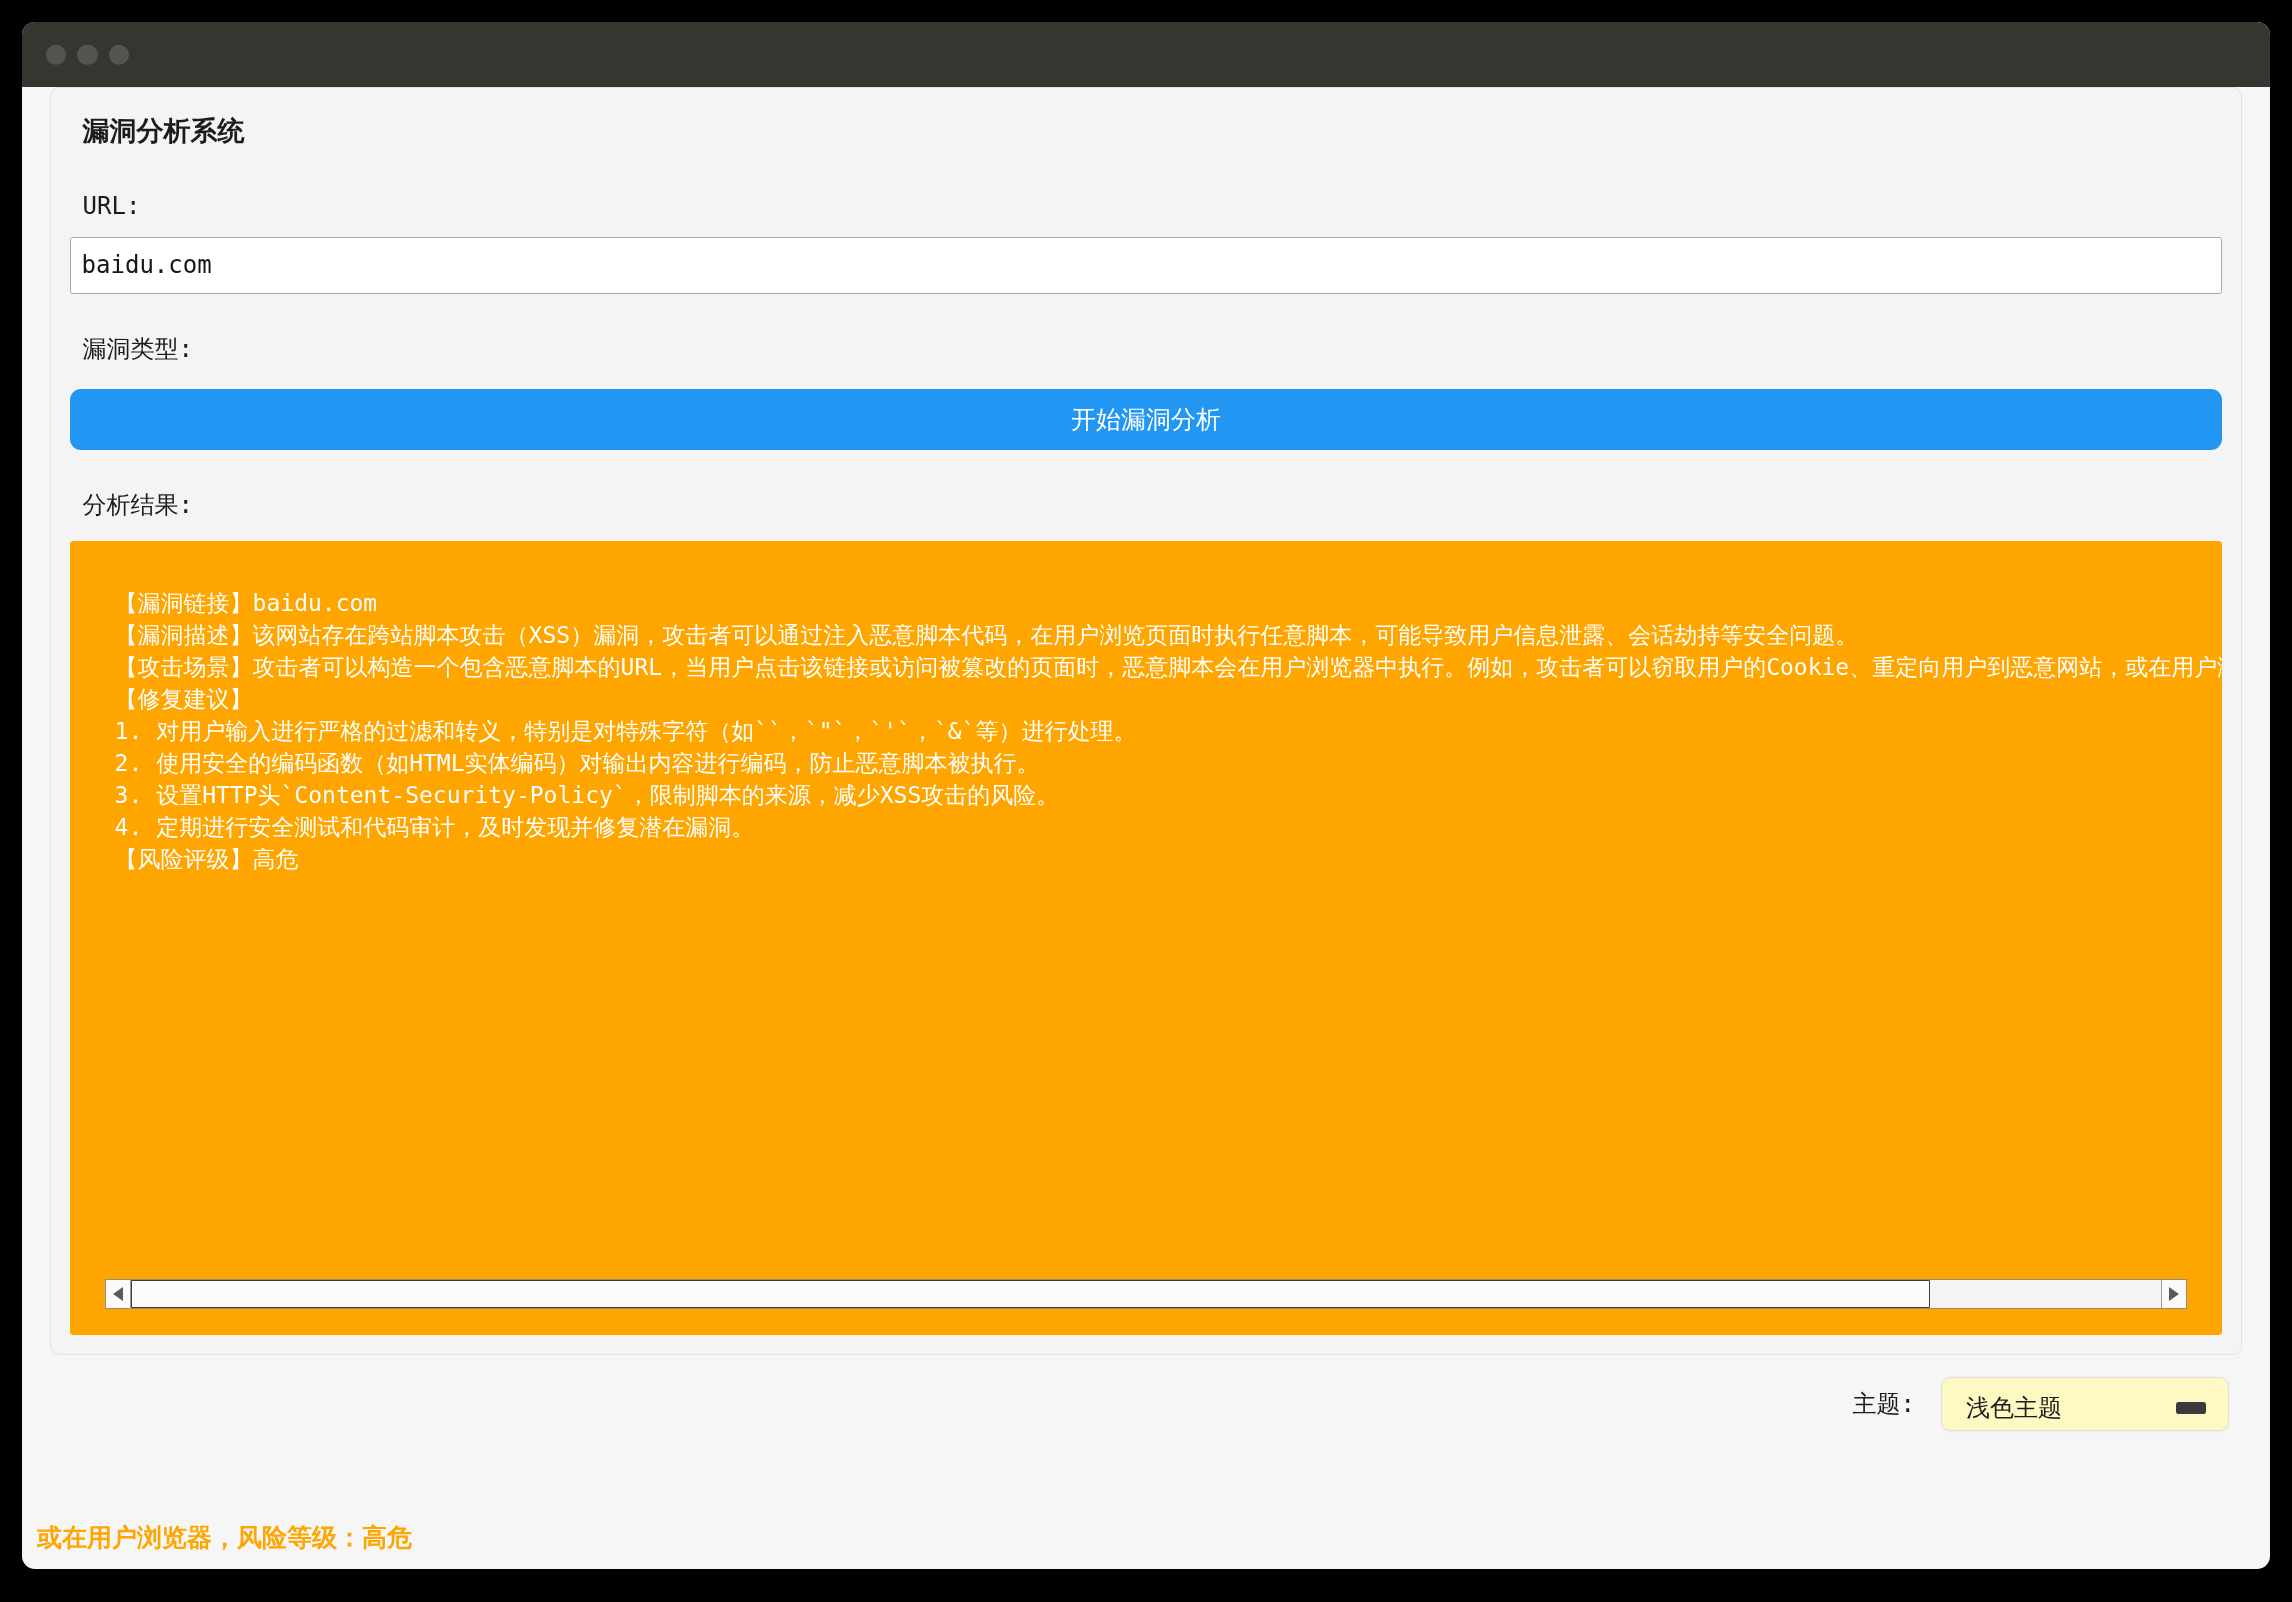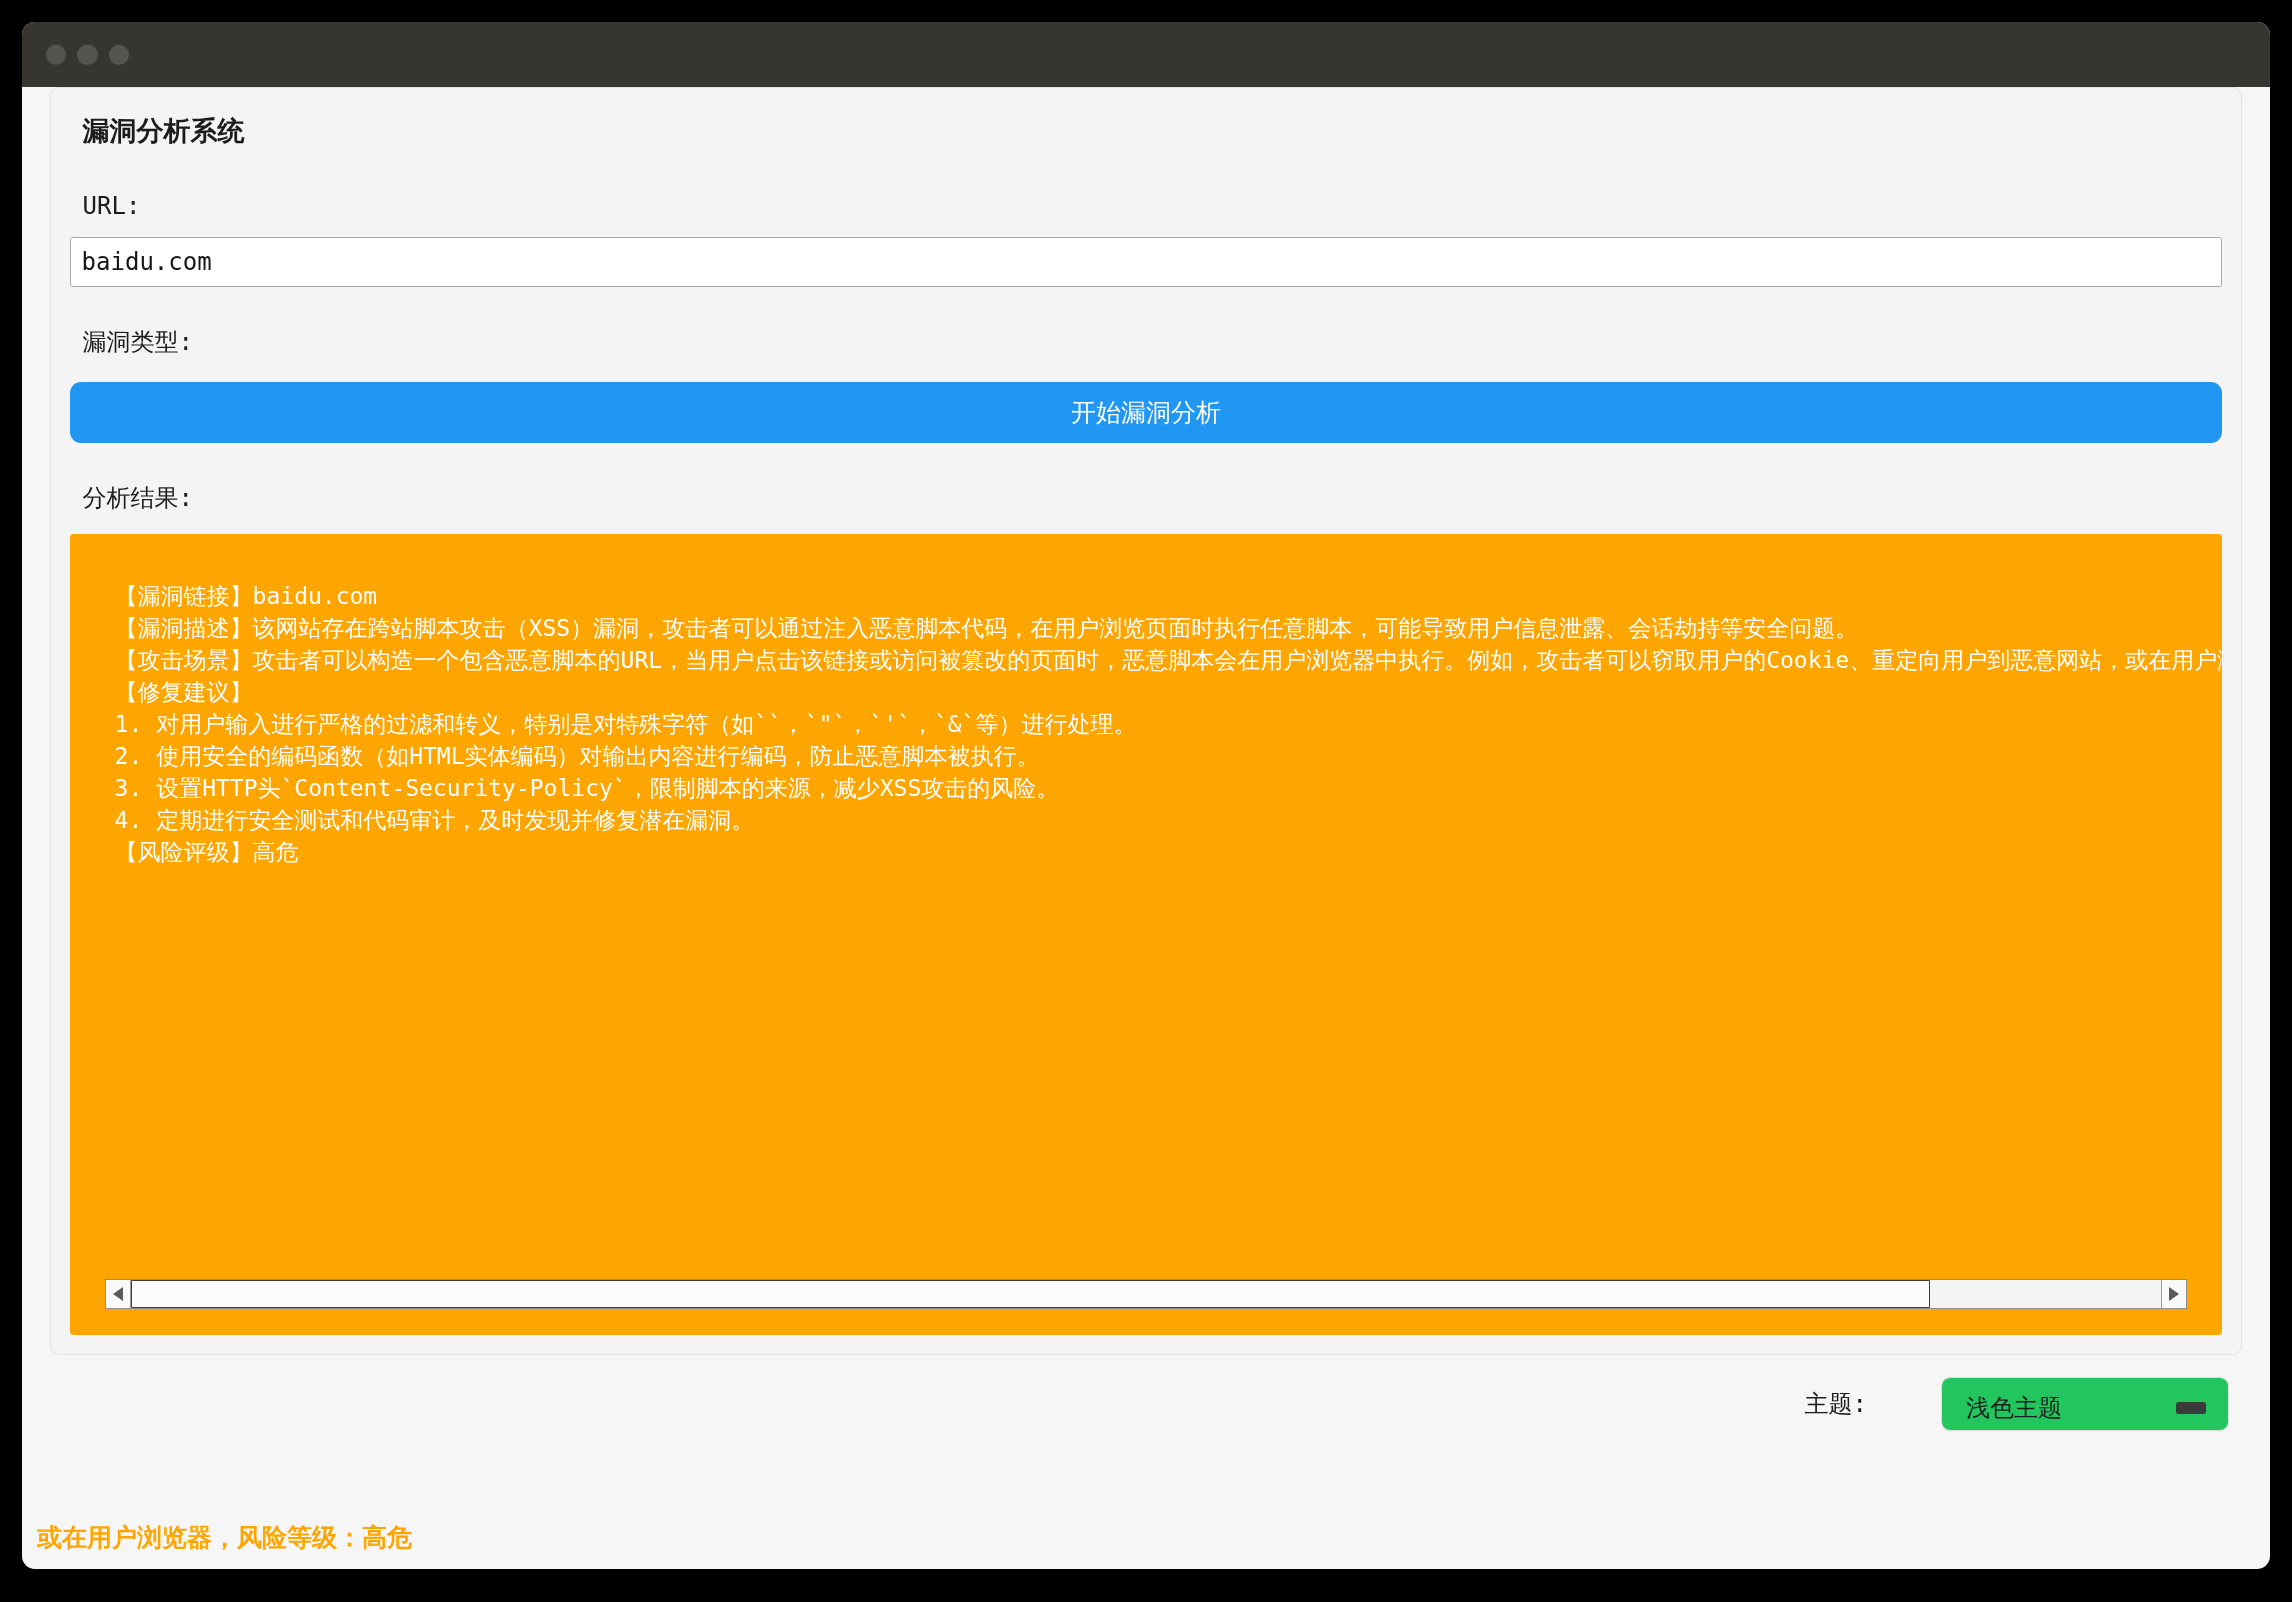"baidu.com" .text-input { height: 50px -> 57px }
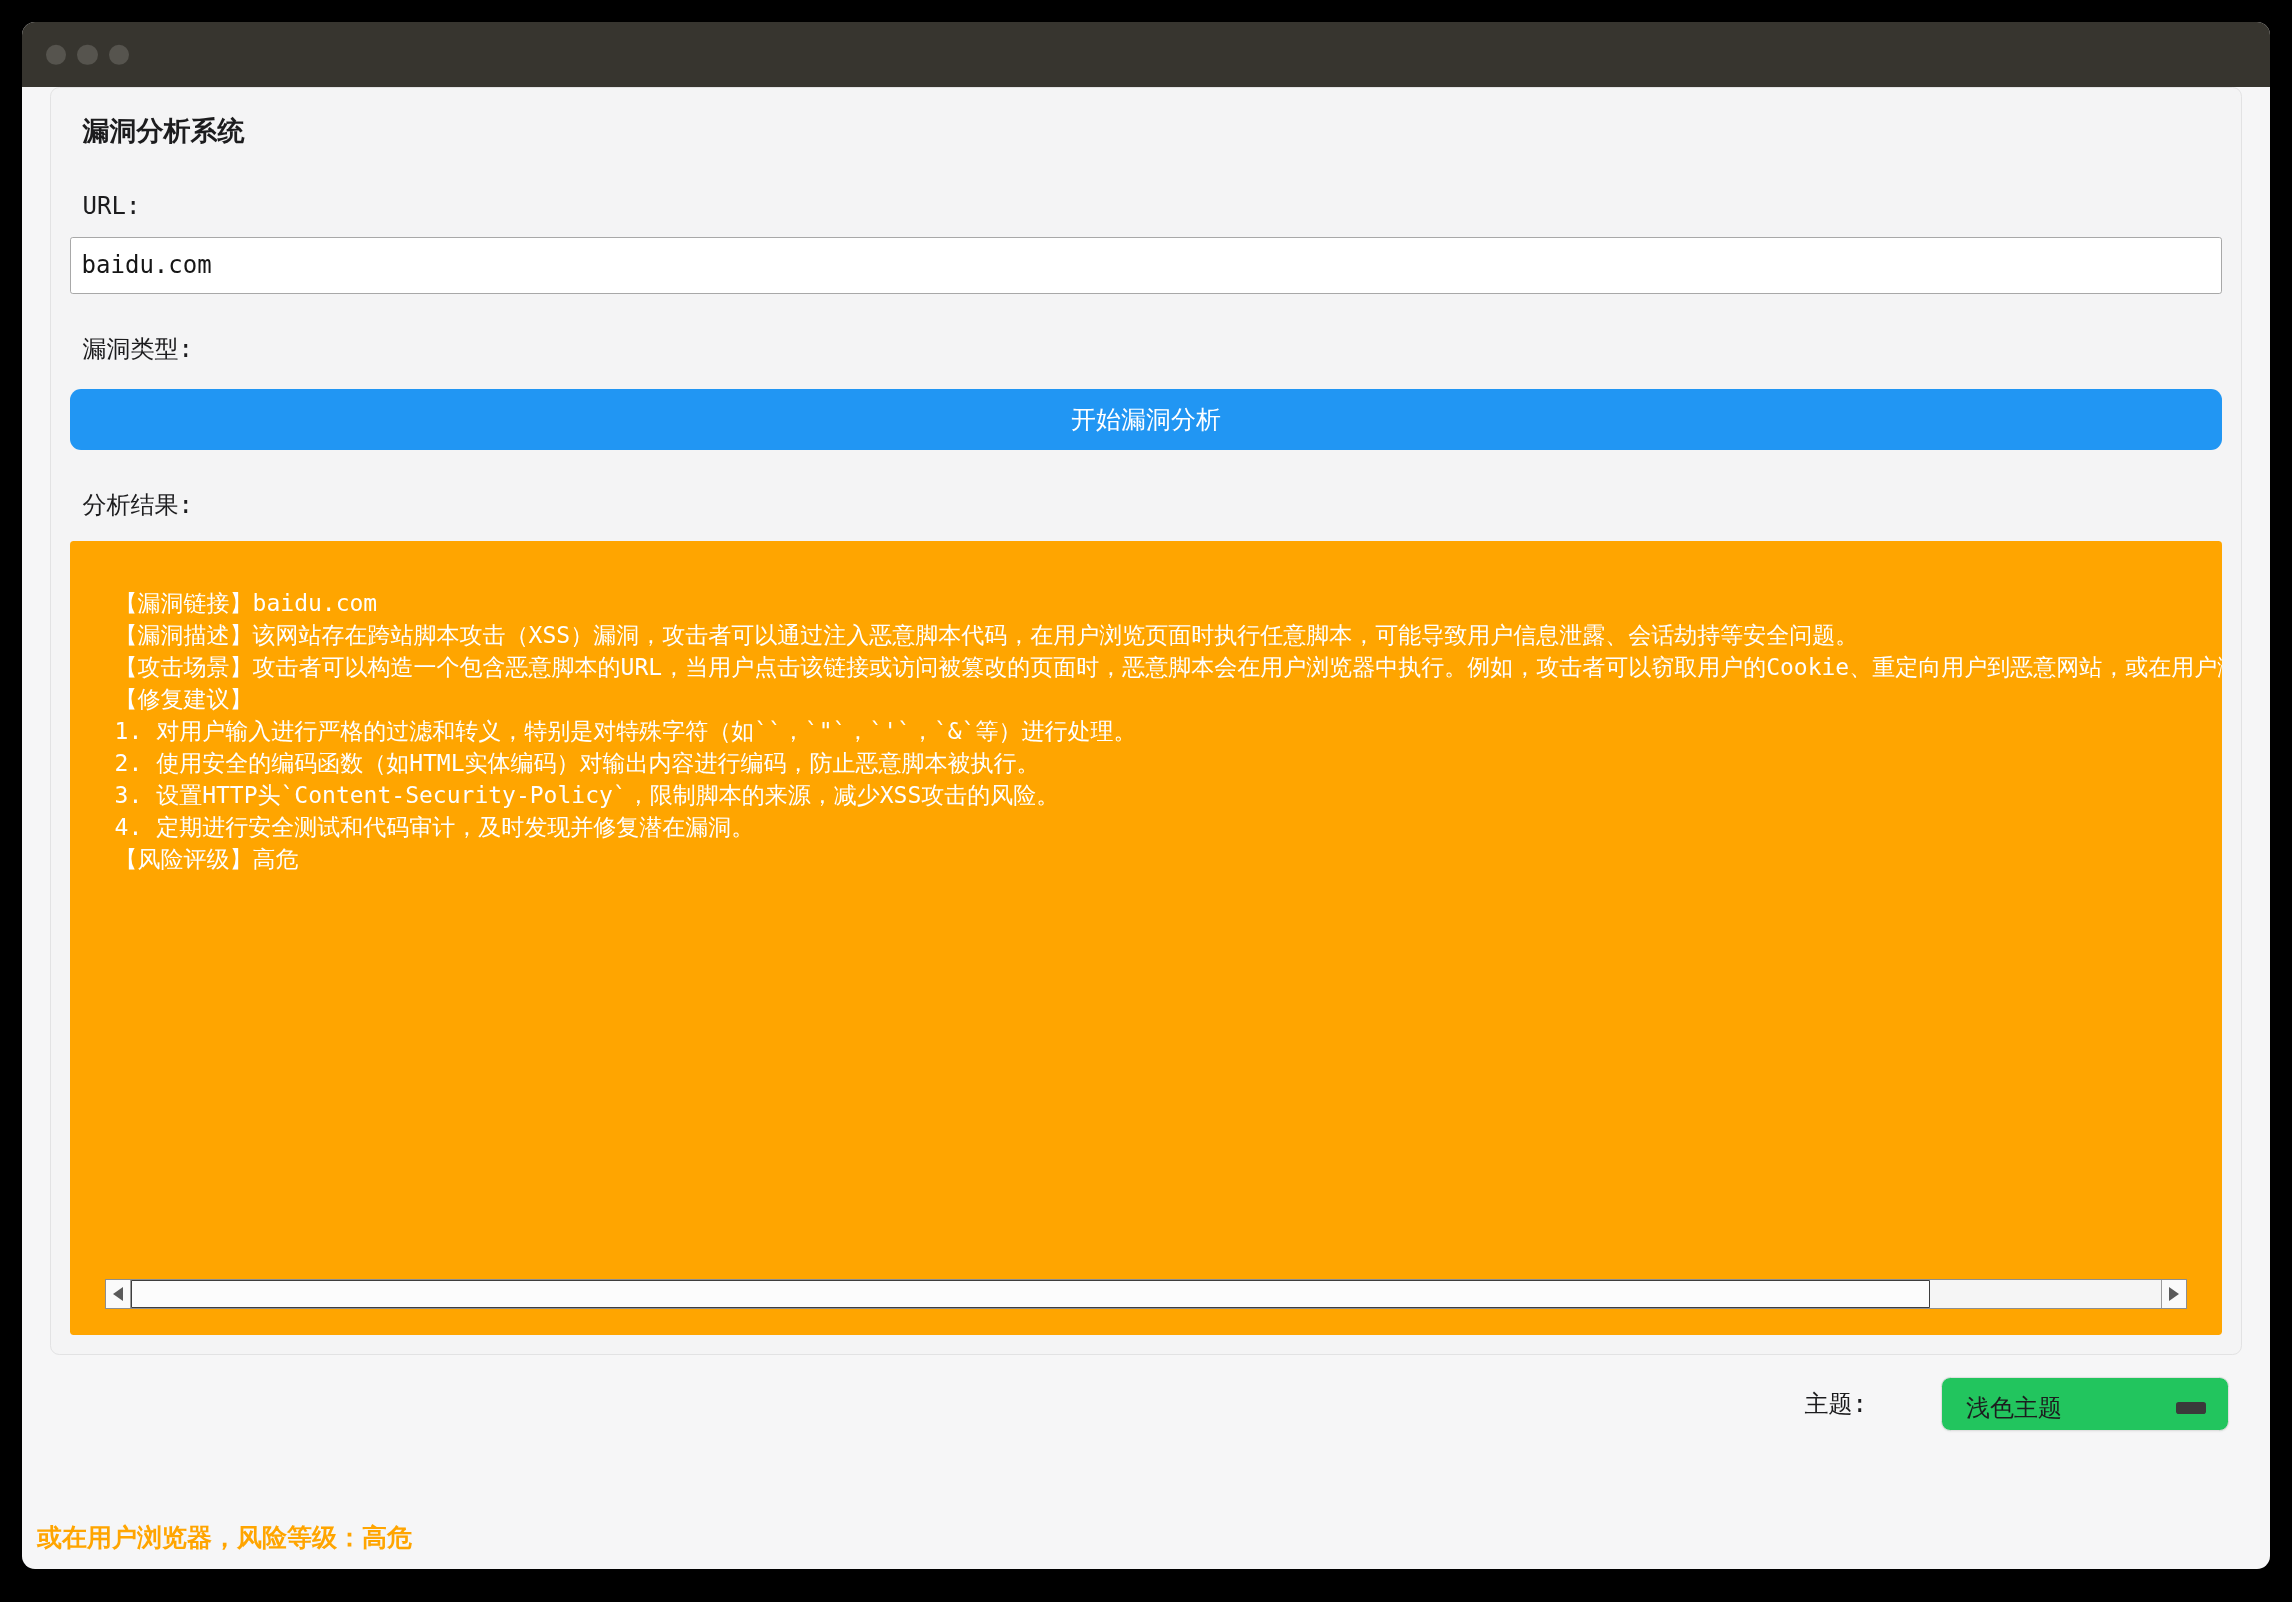"浅色主题" .theme-select { background: #22c55e -> #fef9c3; margin-left: 48px -> none }
